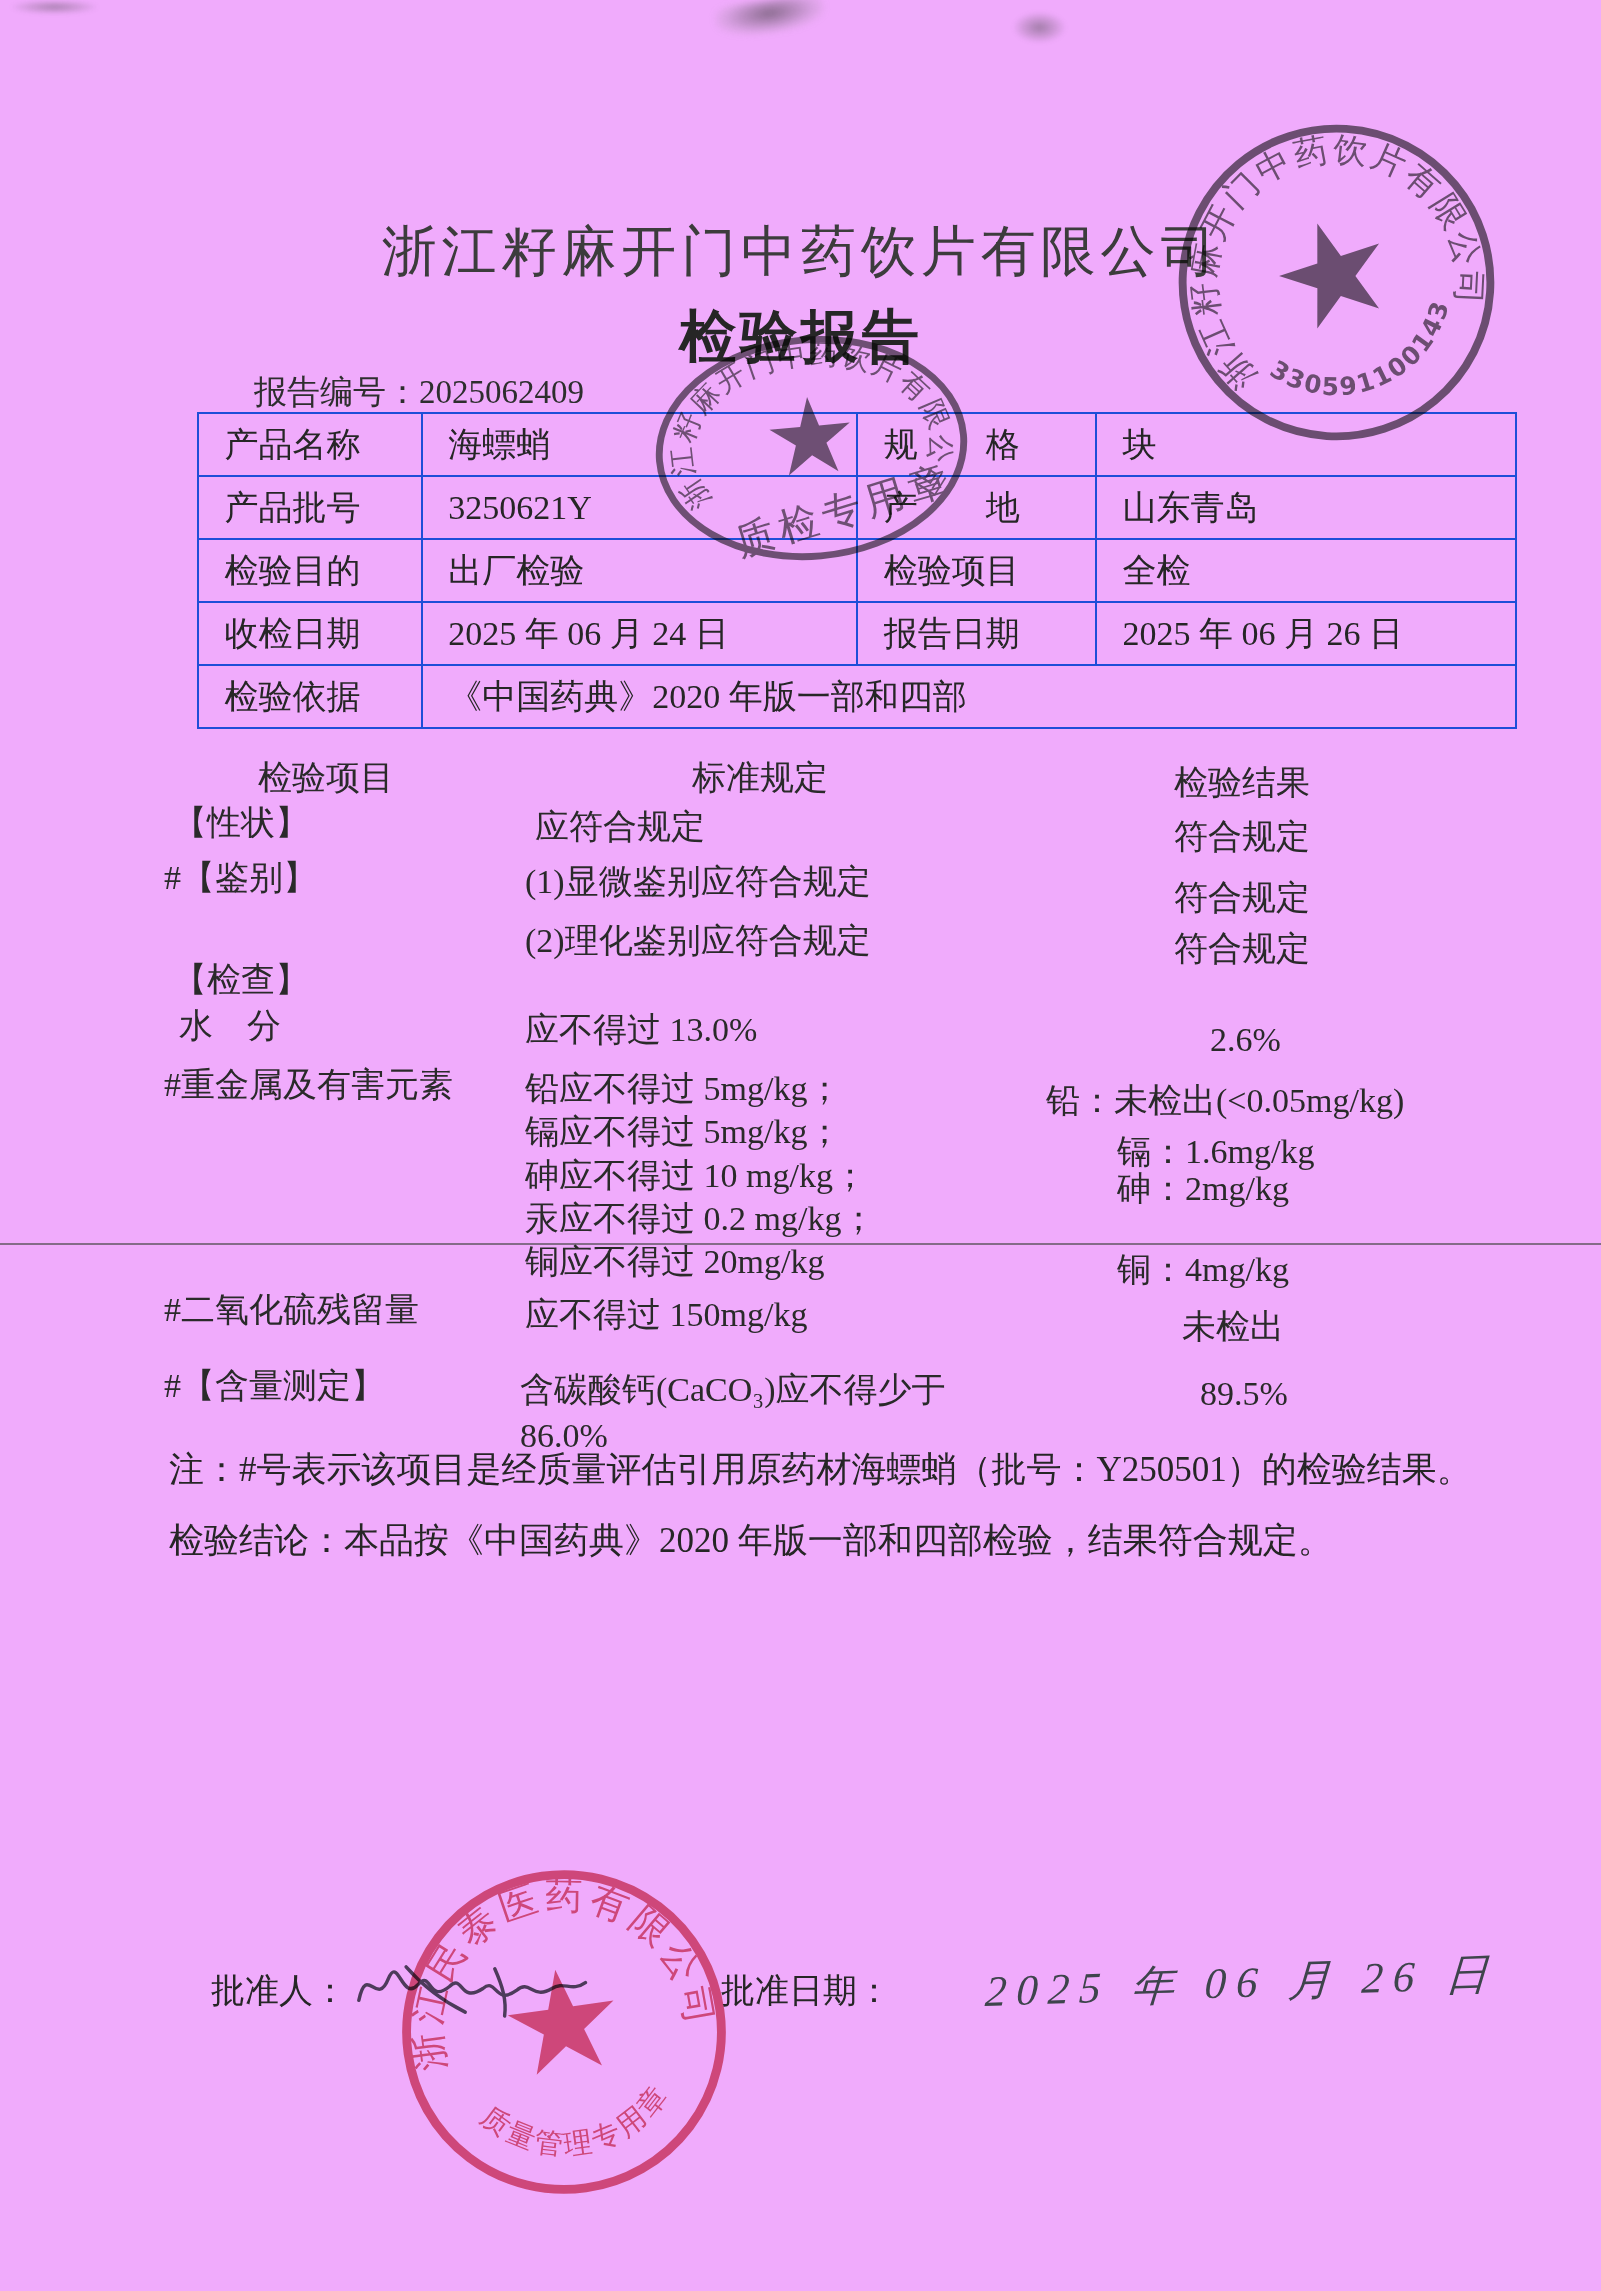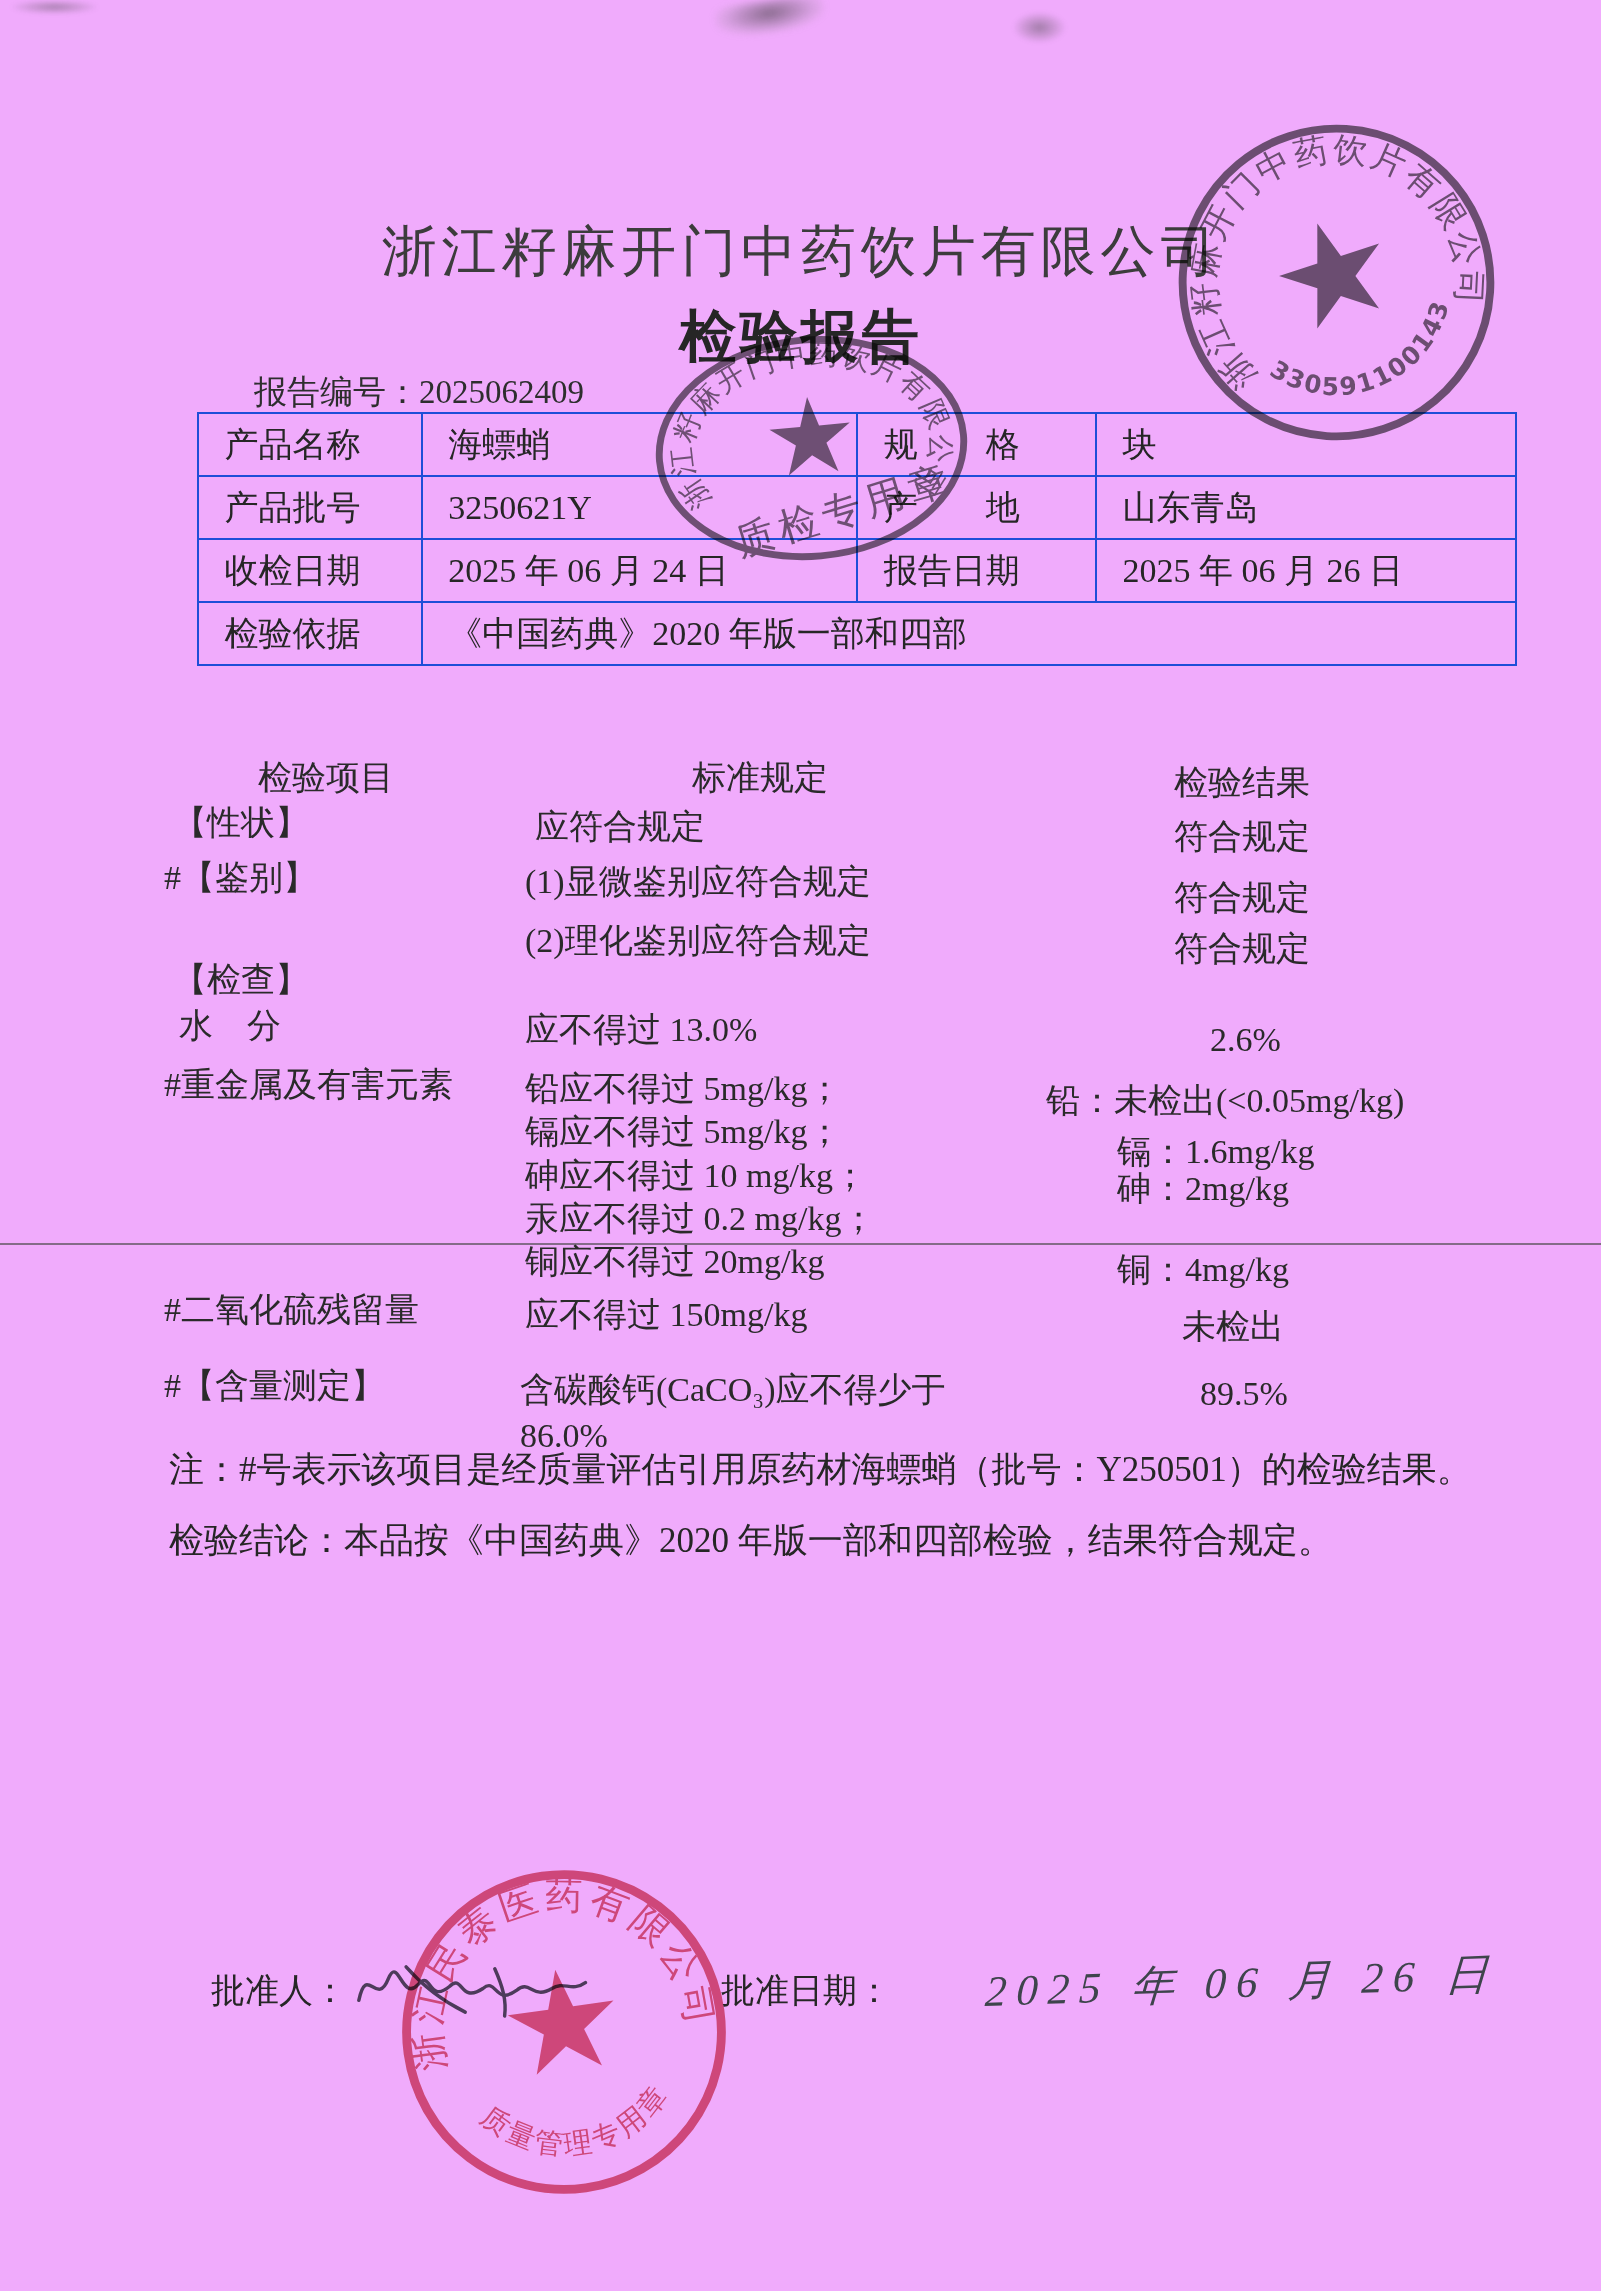"检验目的" tr { html: none -> <tr> <td>检验目的</td> <td>出厂检验</td> <td>检验项目</td> <td>全检</td> </tr> }
